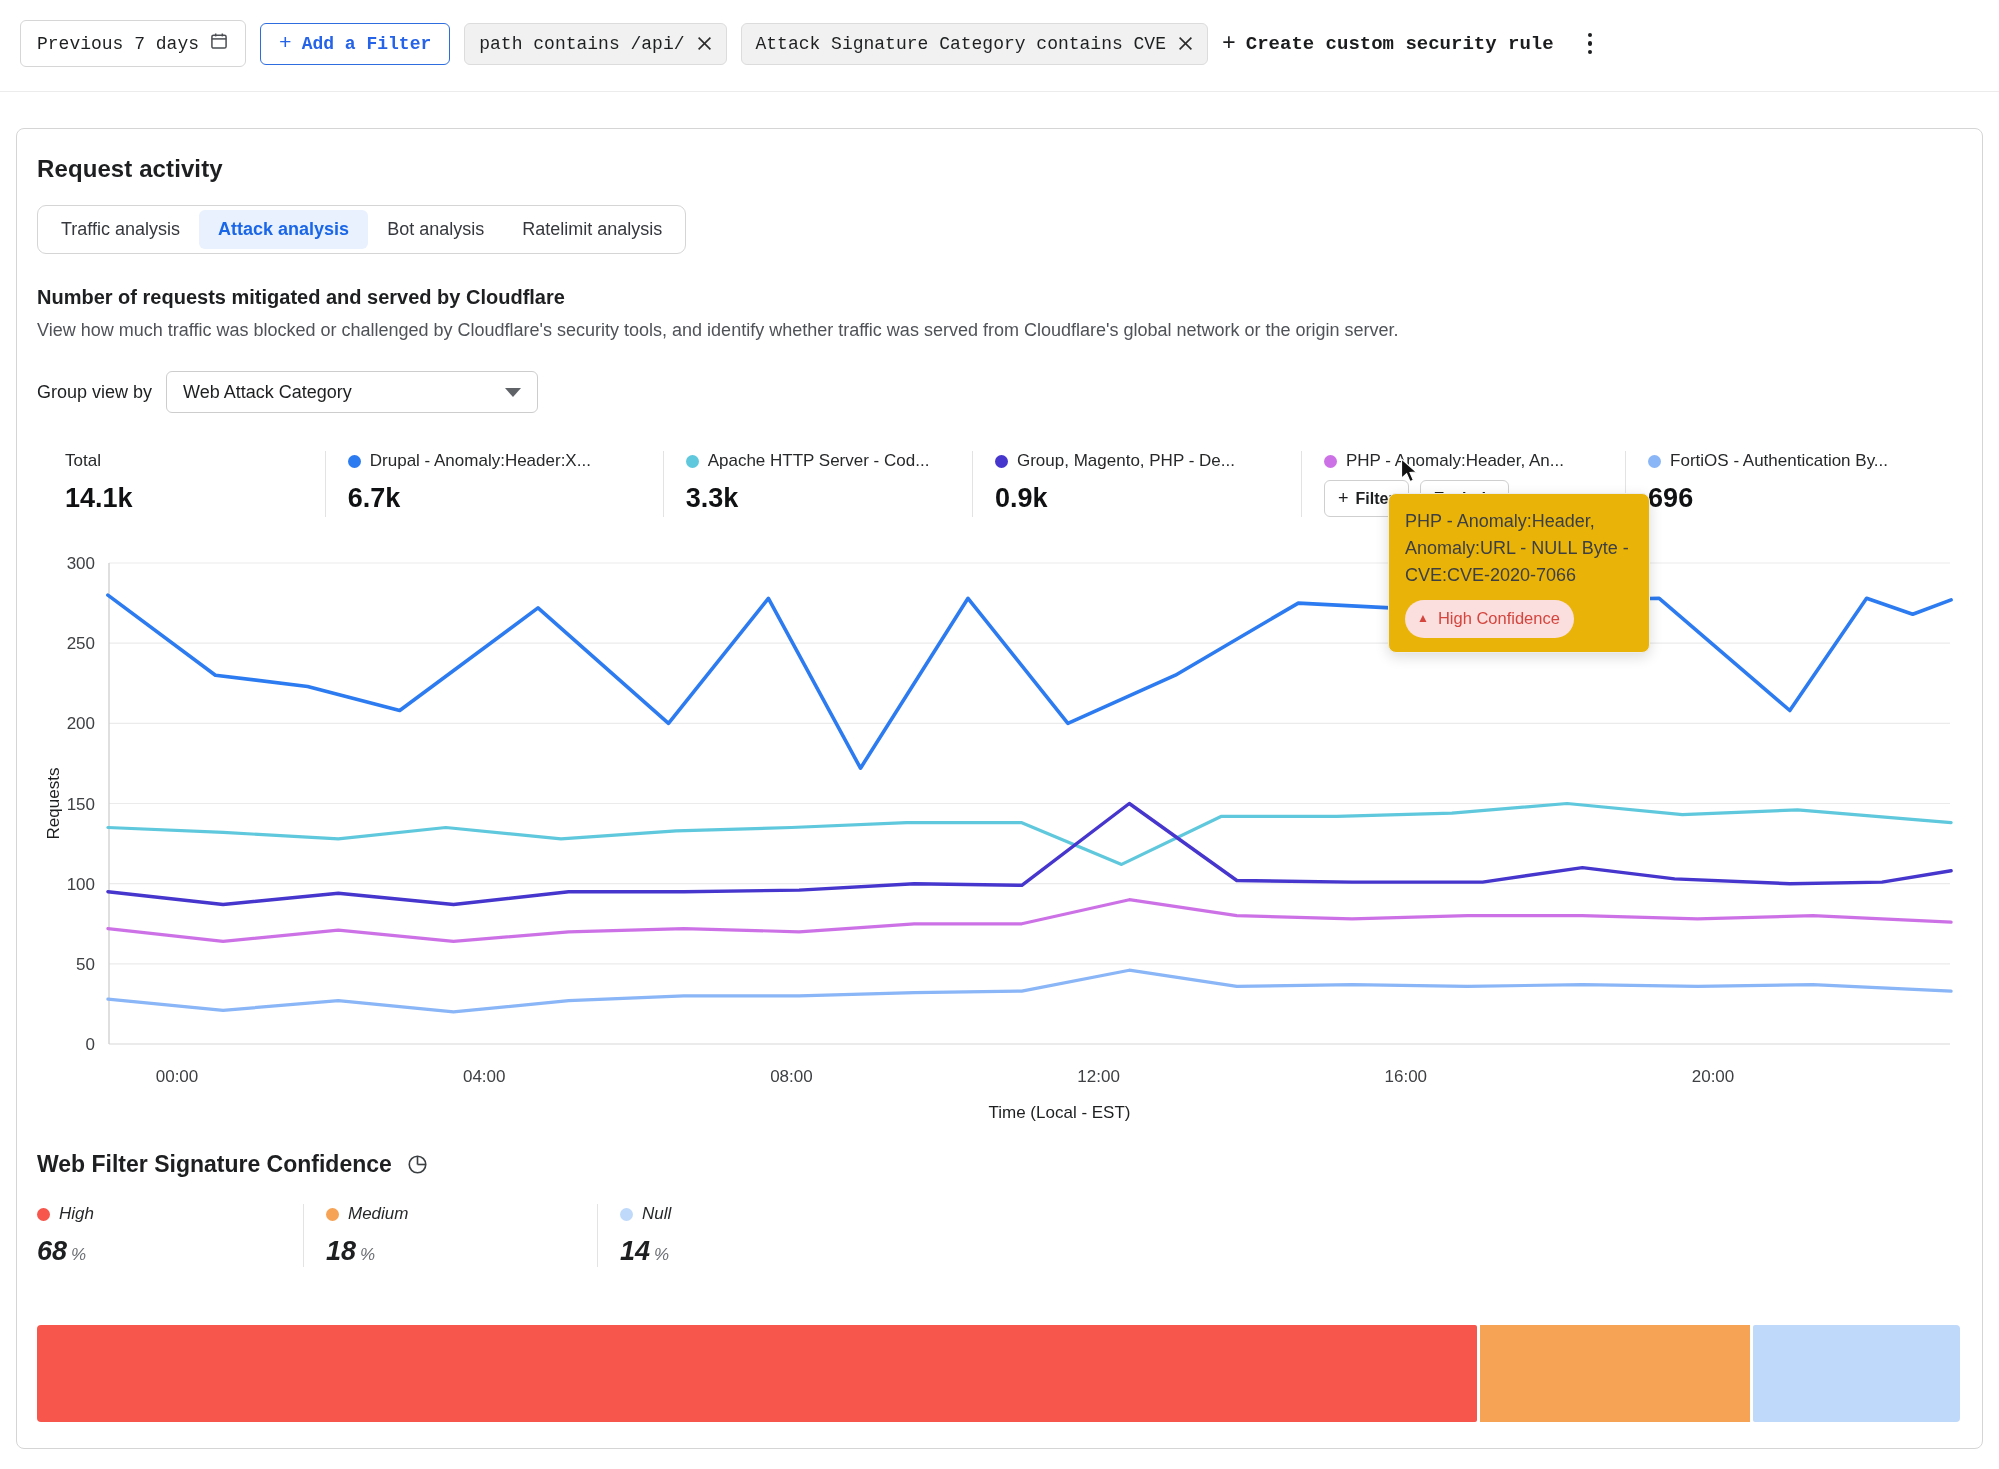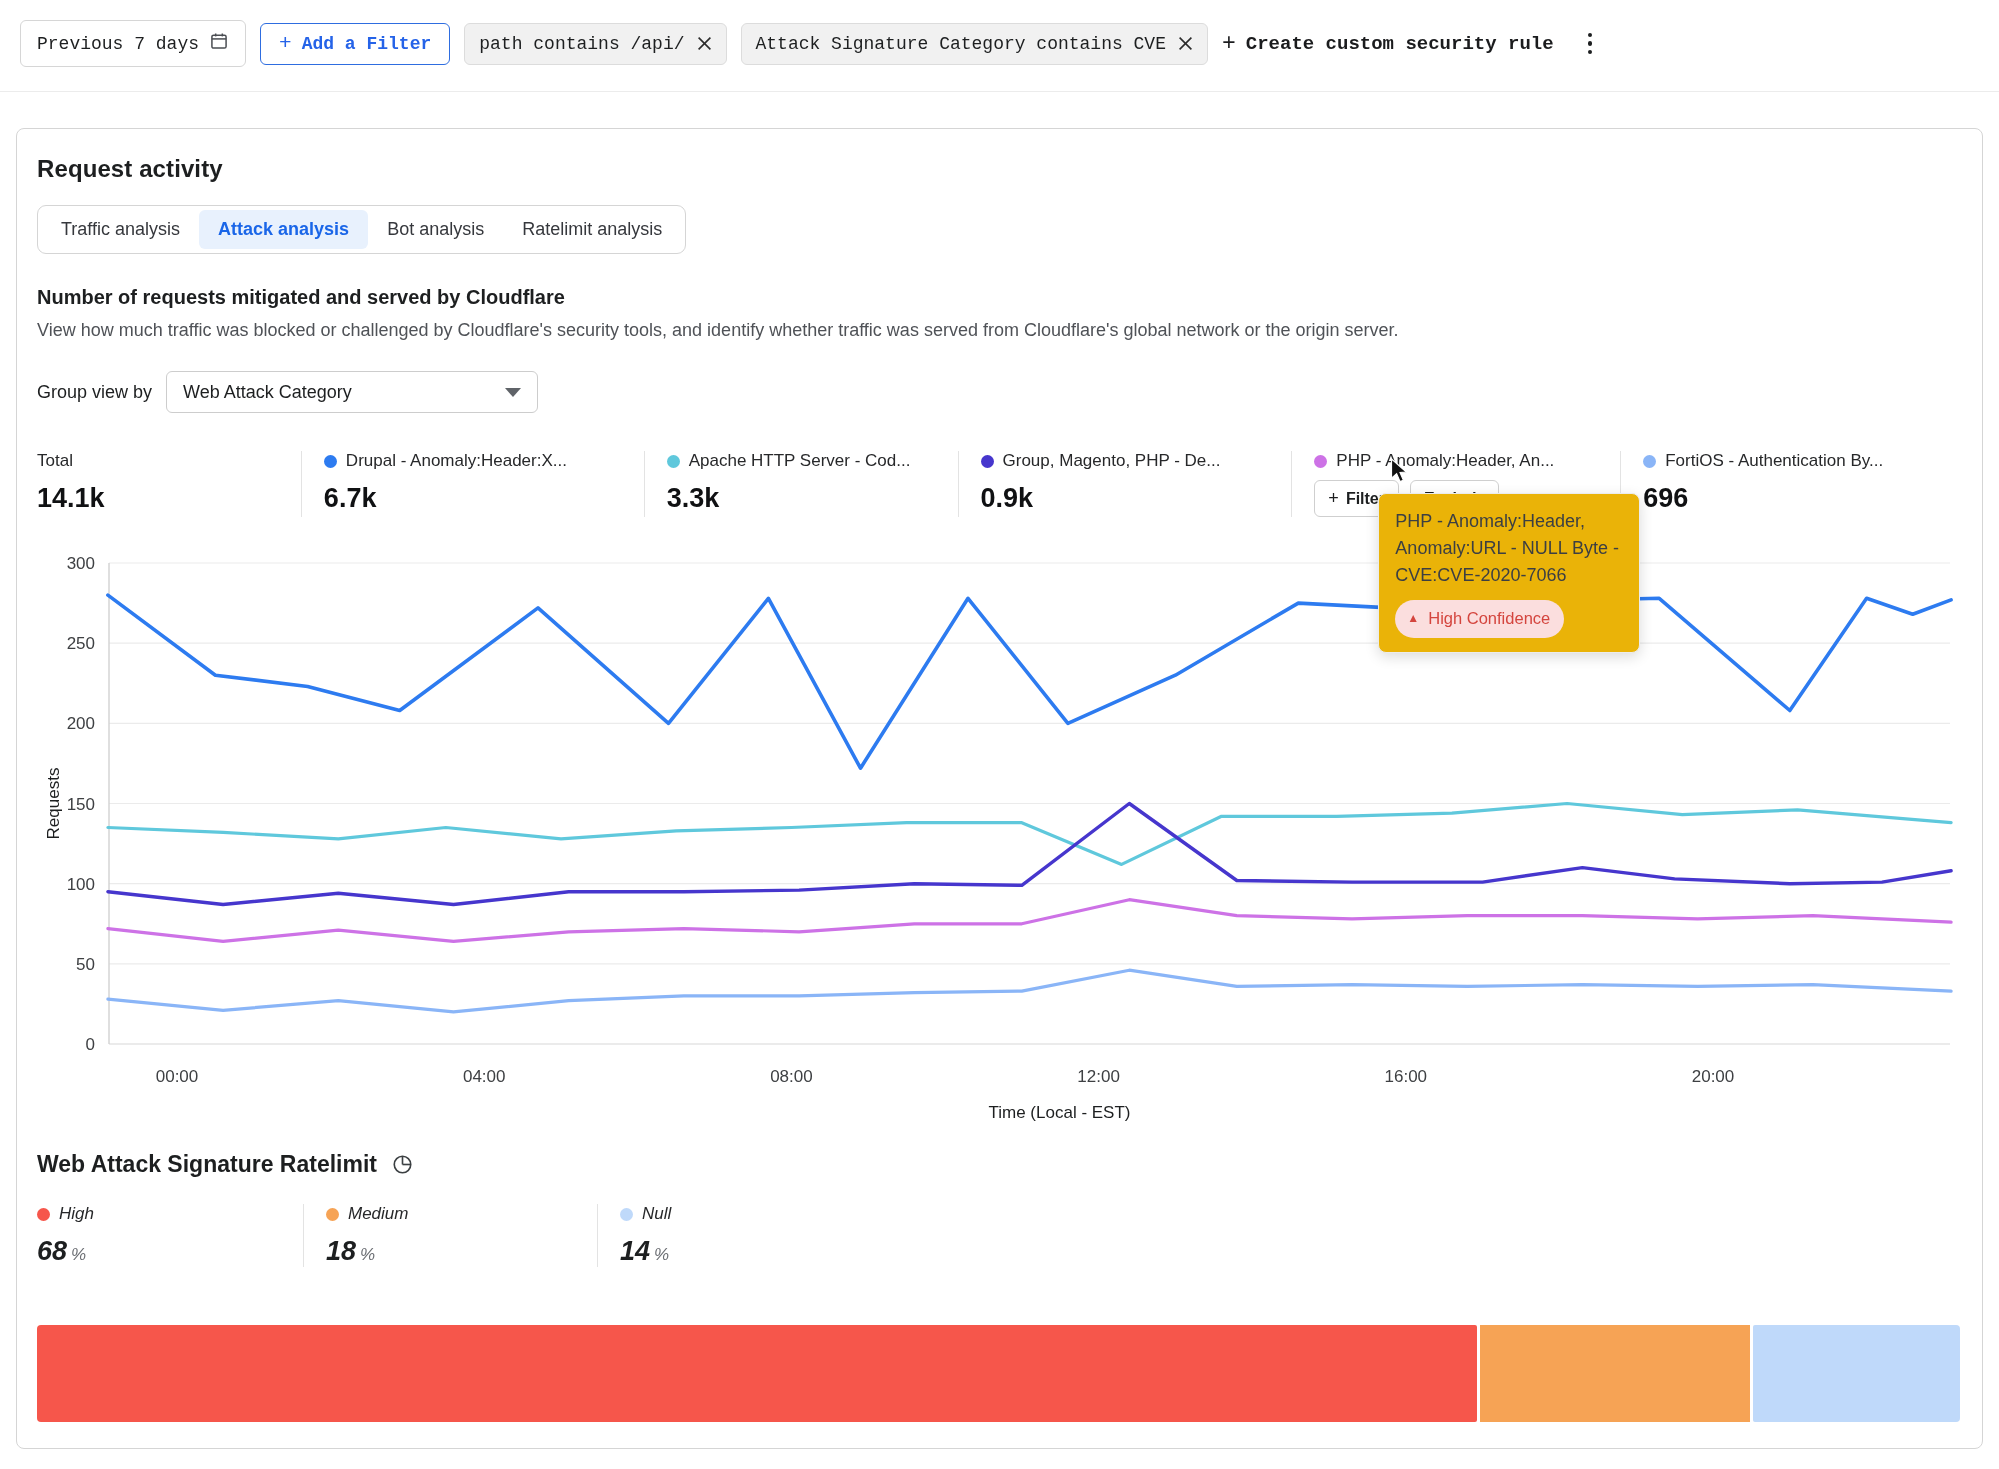"Total" .stats { margin-left: none -> 28px }
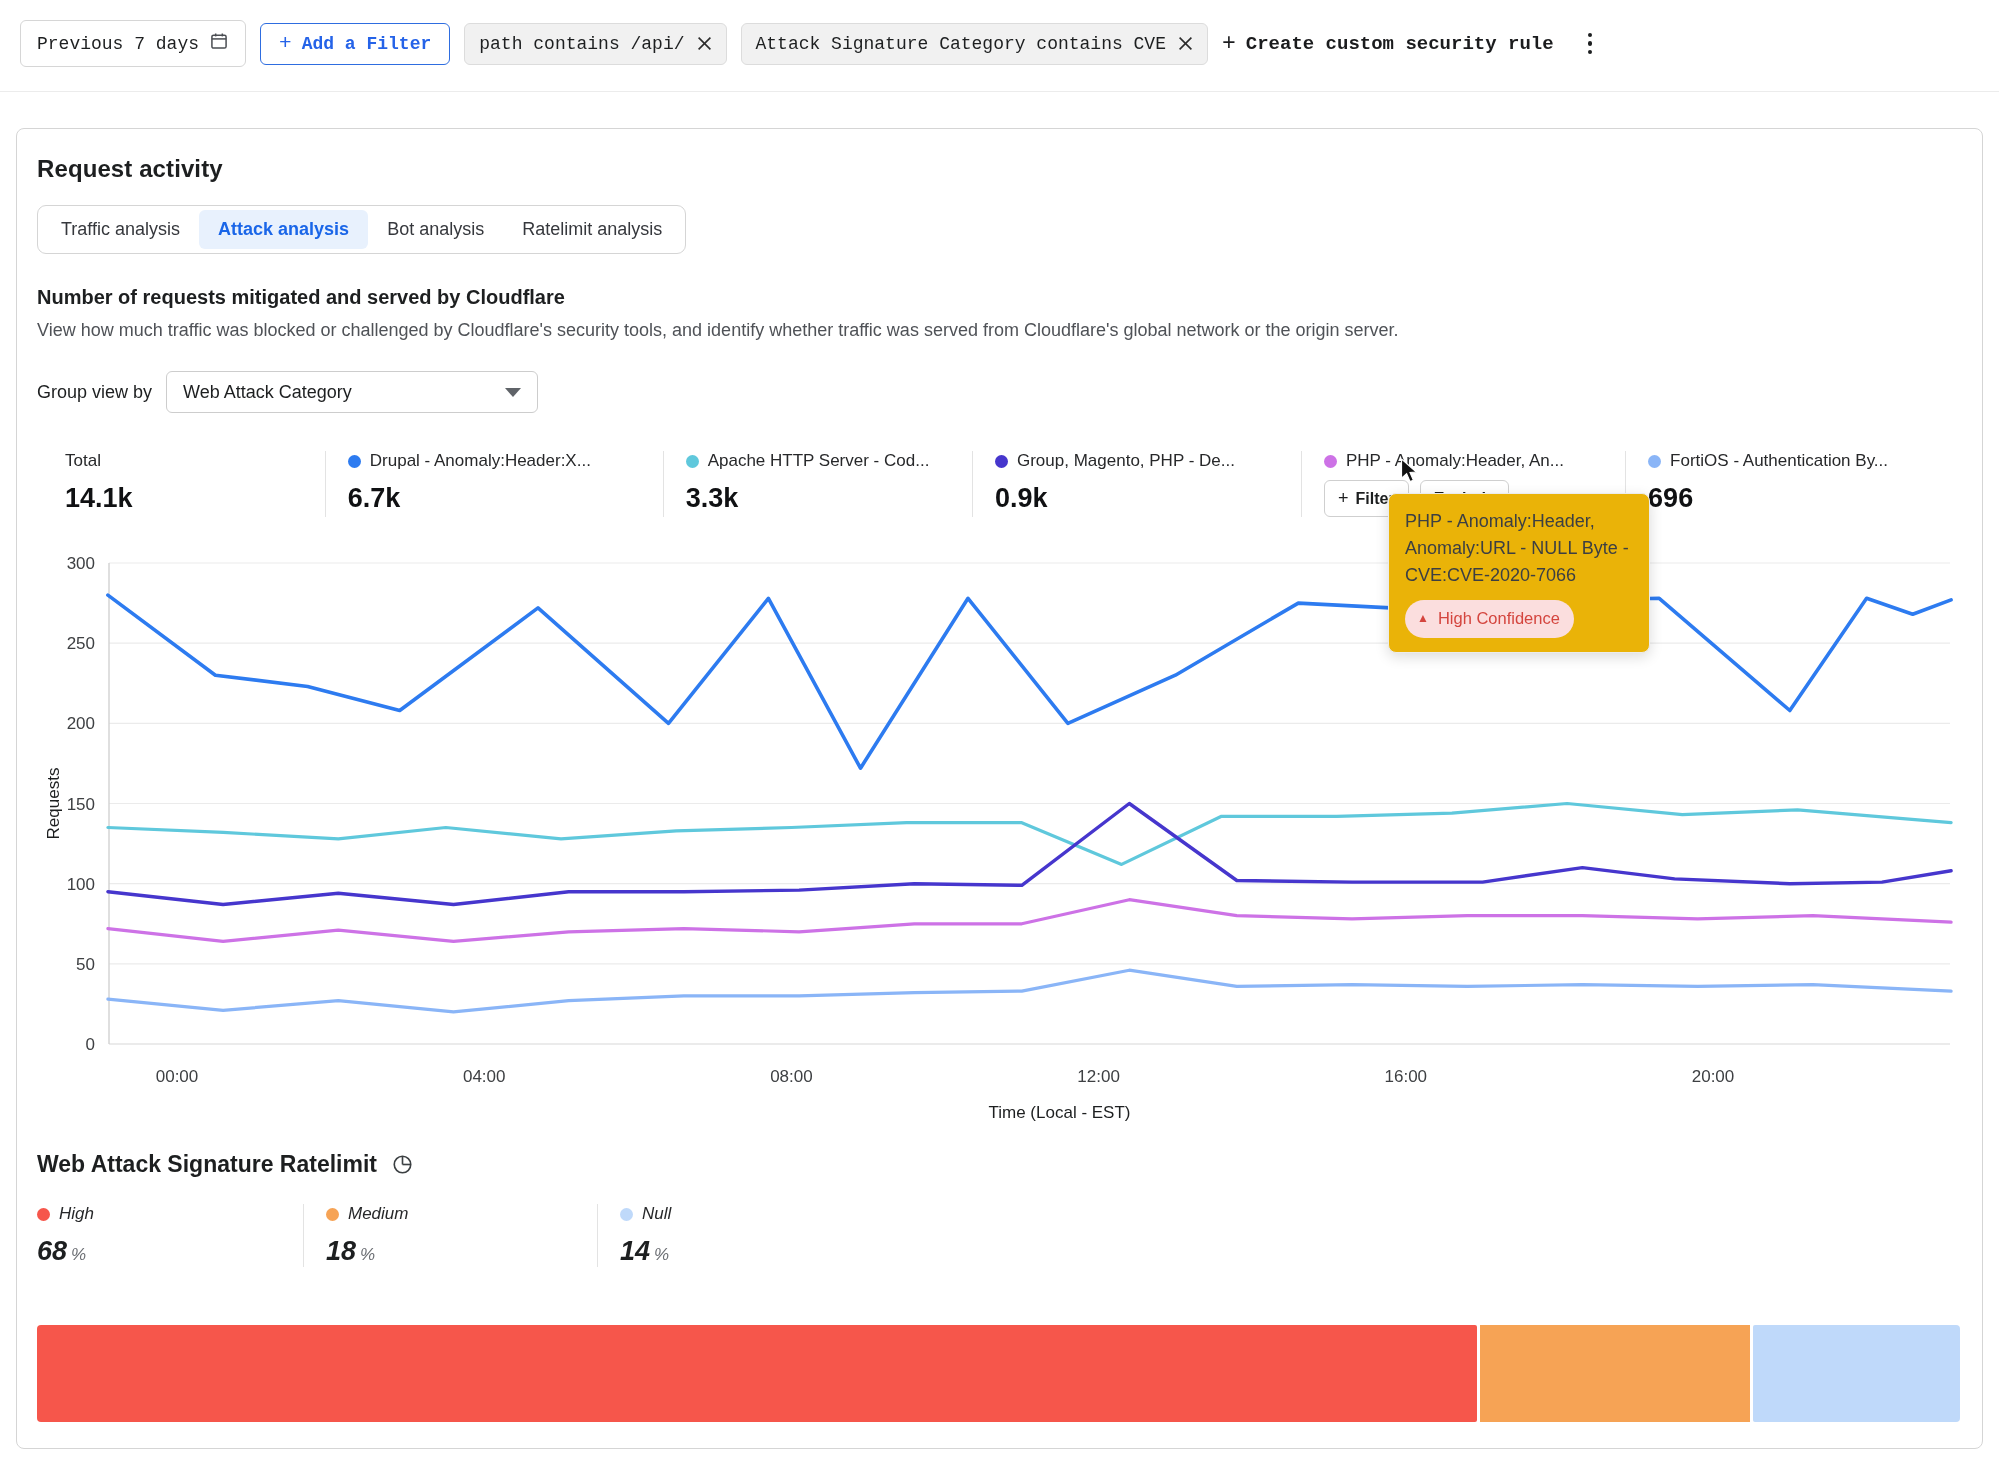"Web Attack Signature Ratelimit" span.conf-heading { text: Attack Signature Ratelimit -> Filter Signature Confidence }
